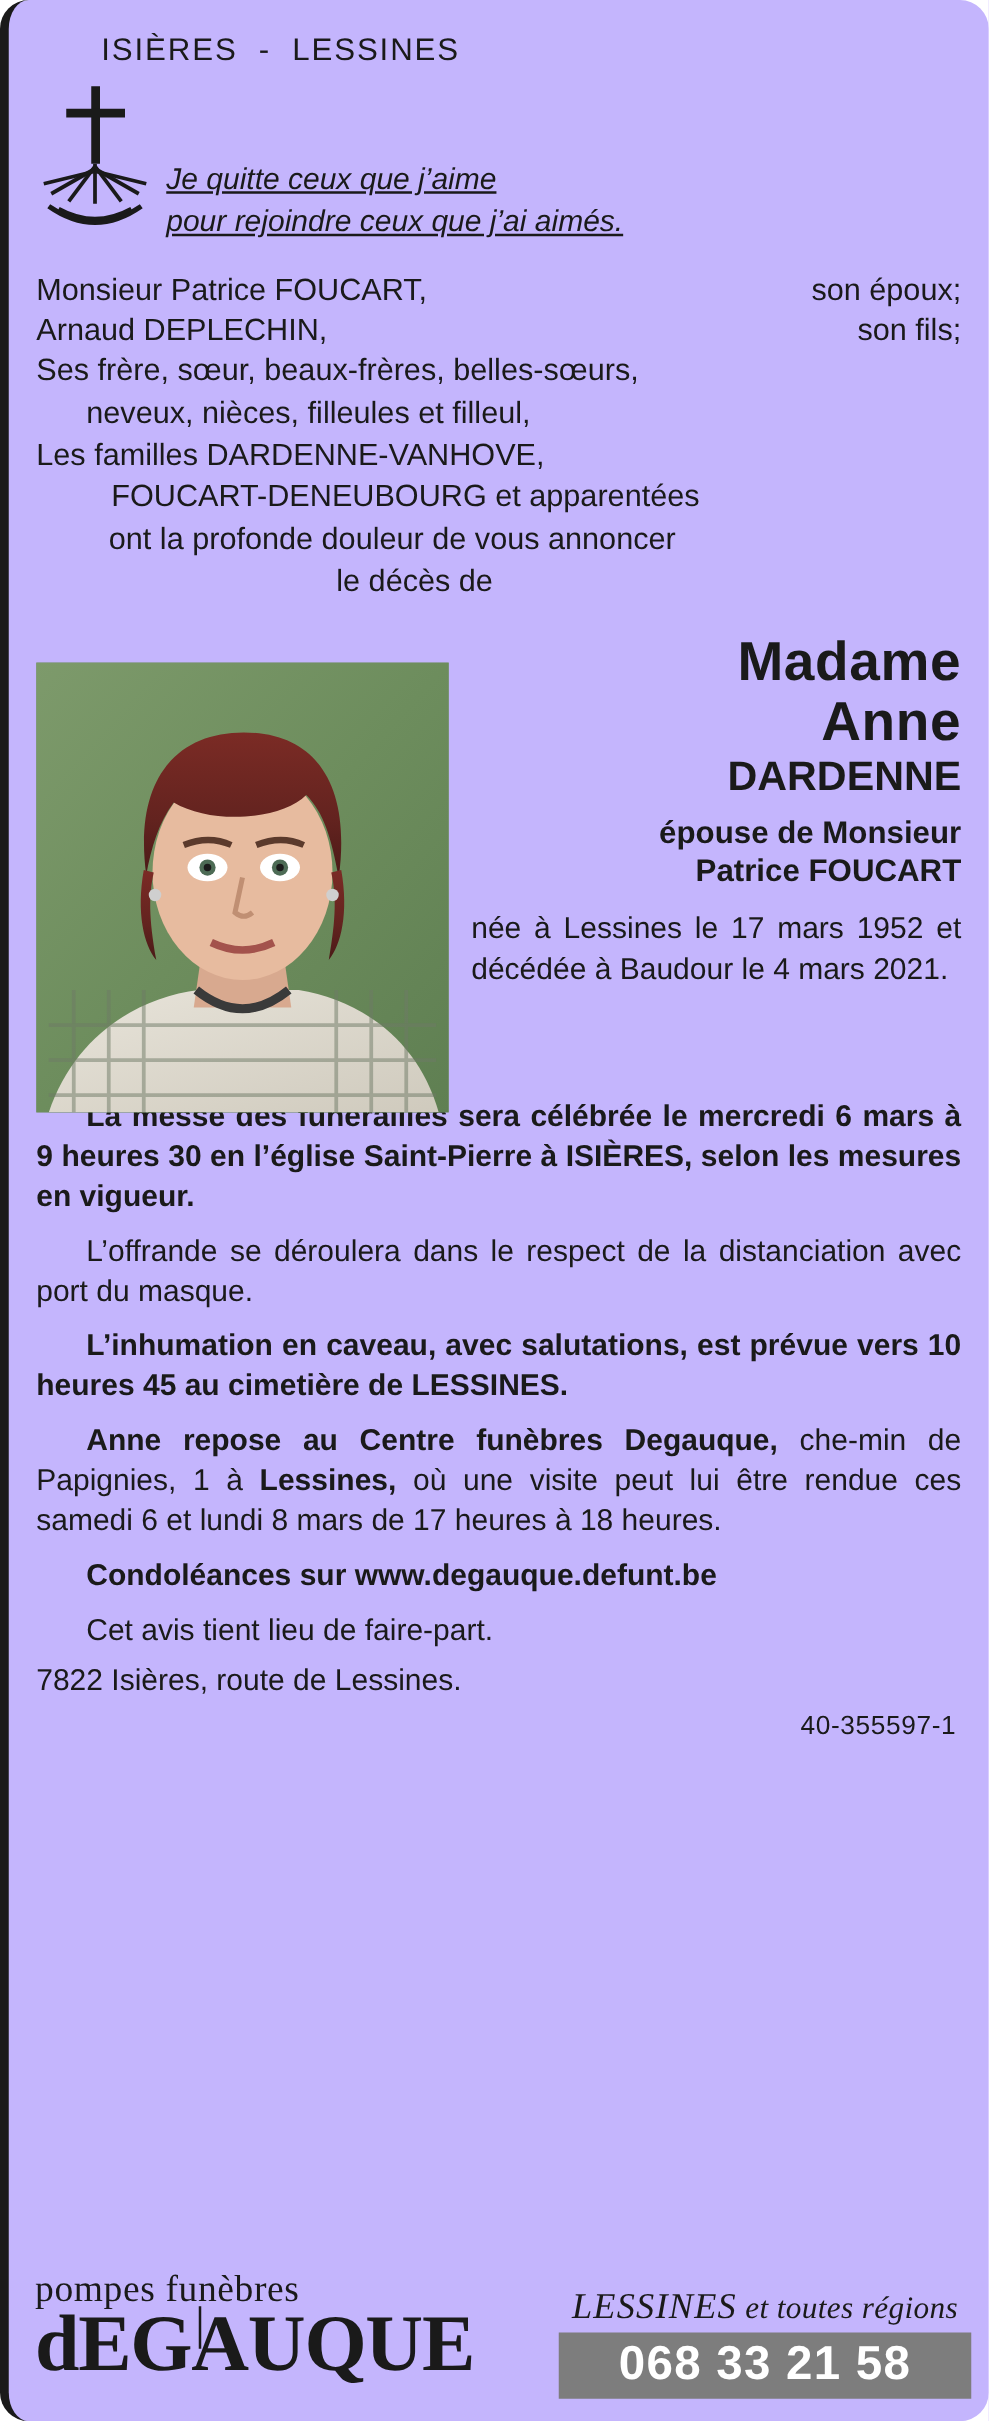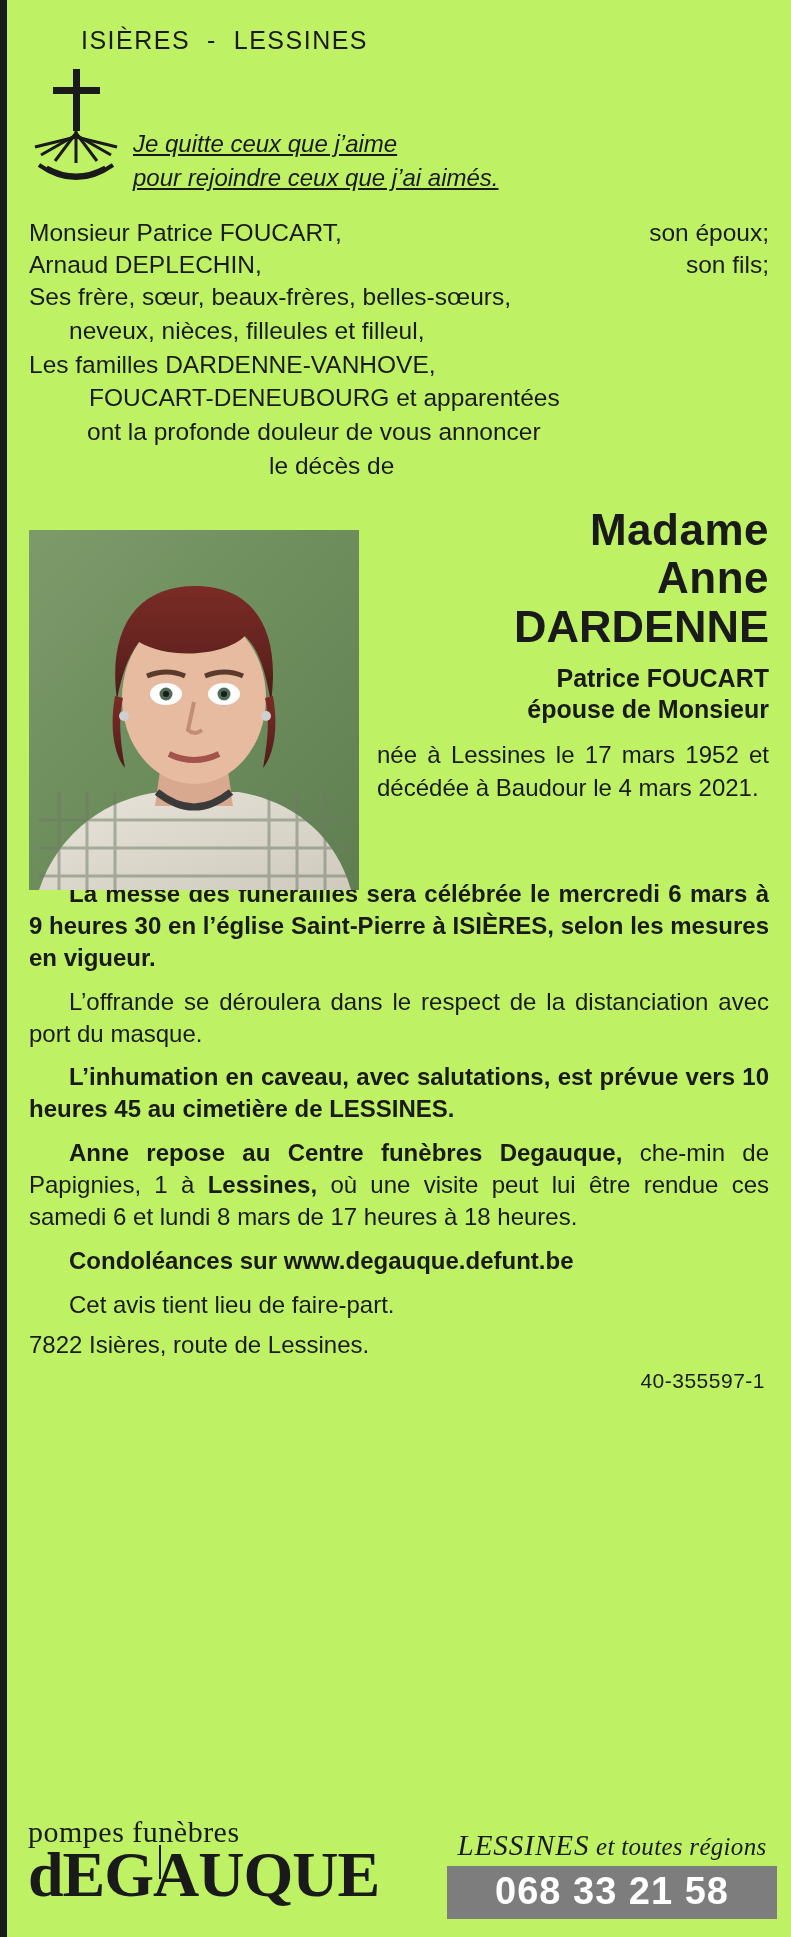"ISIÈRES - LESSINES" .notice { background: #bef264 -> #c4b5fd; border-radius: none -> 23px }
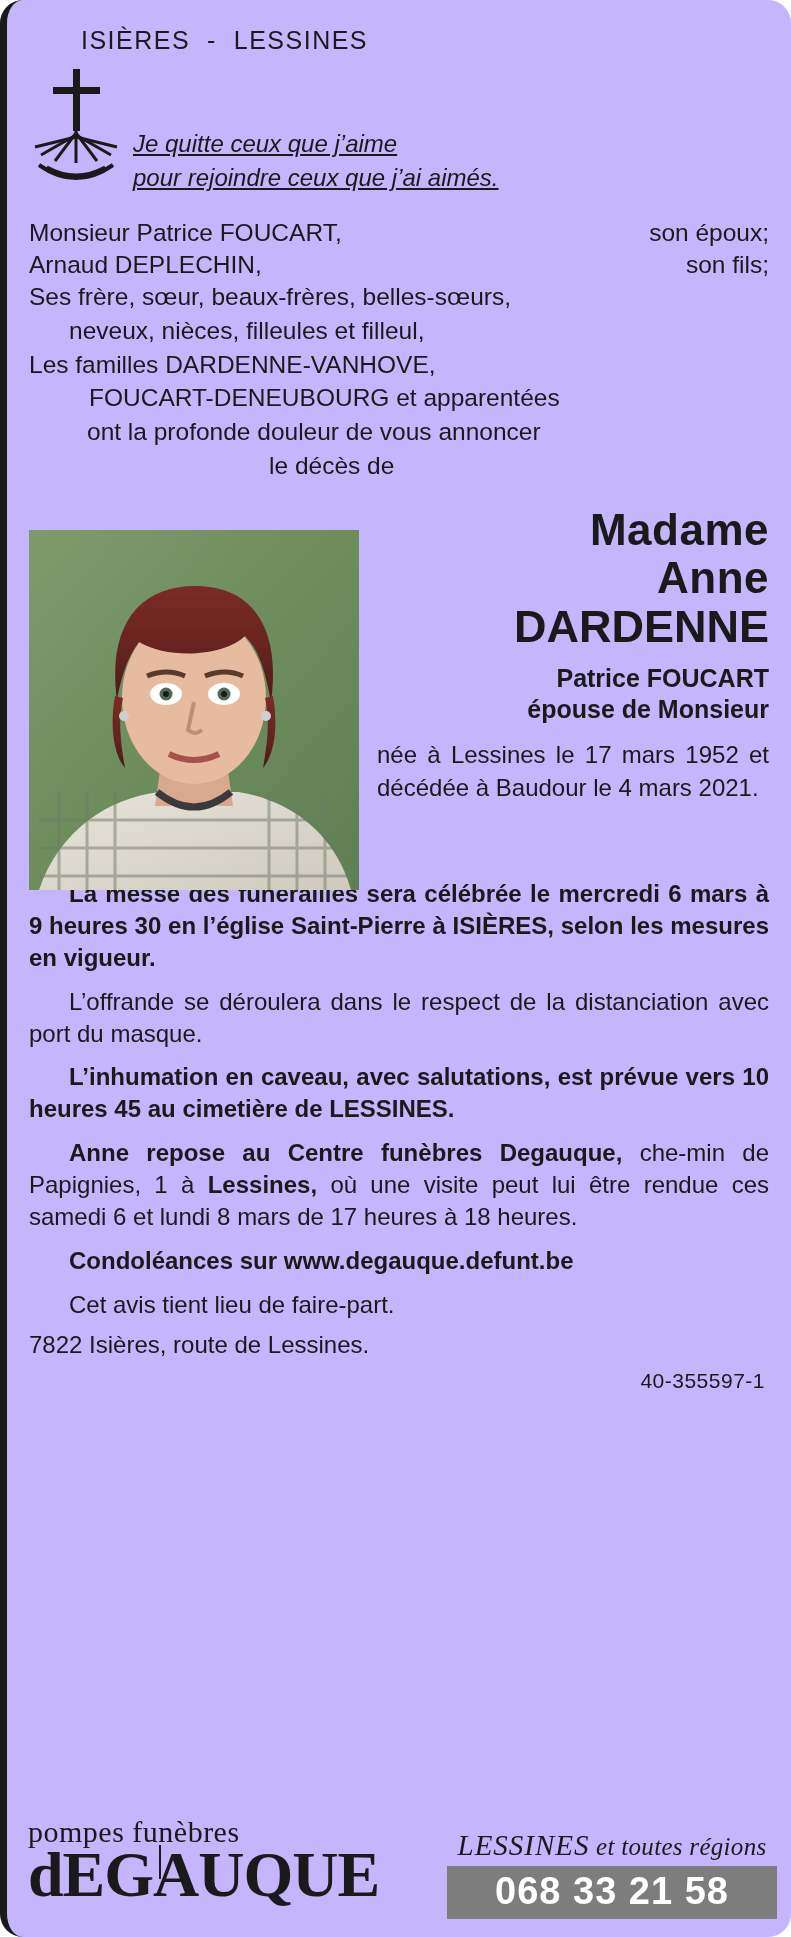"DARDENNE" .dname .l3 { font-size: 45px -> 33px }
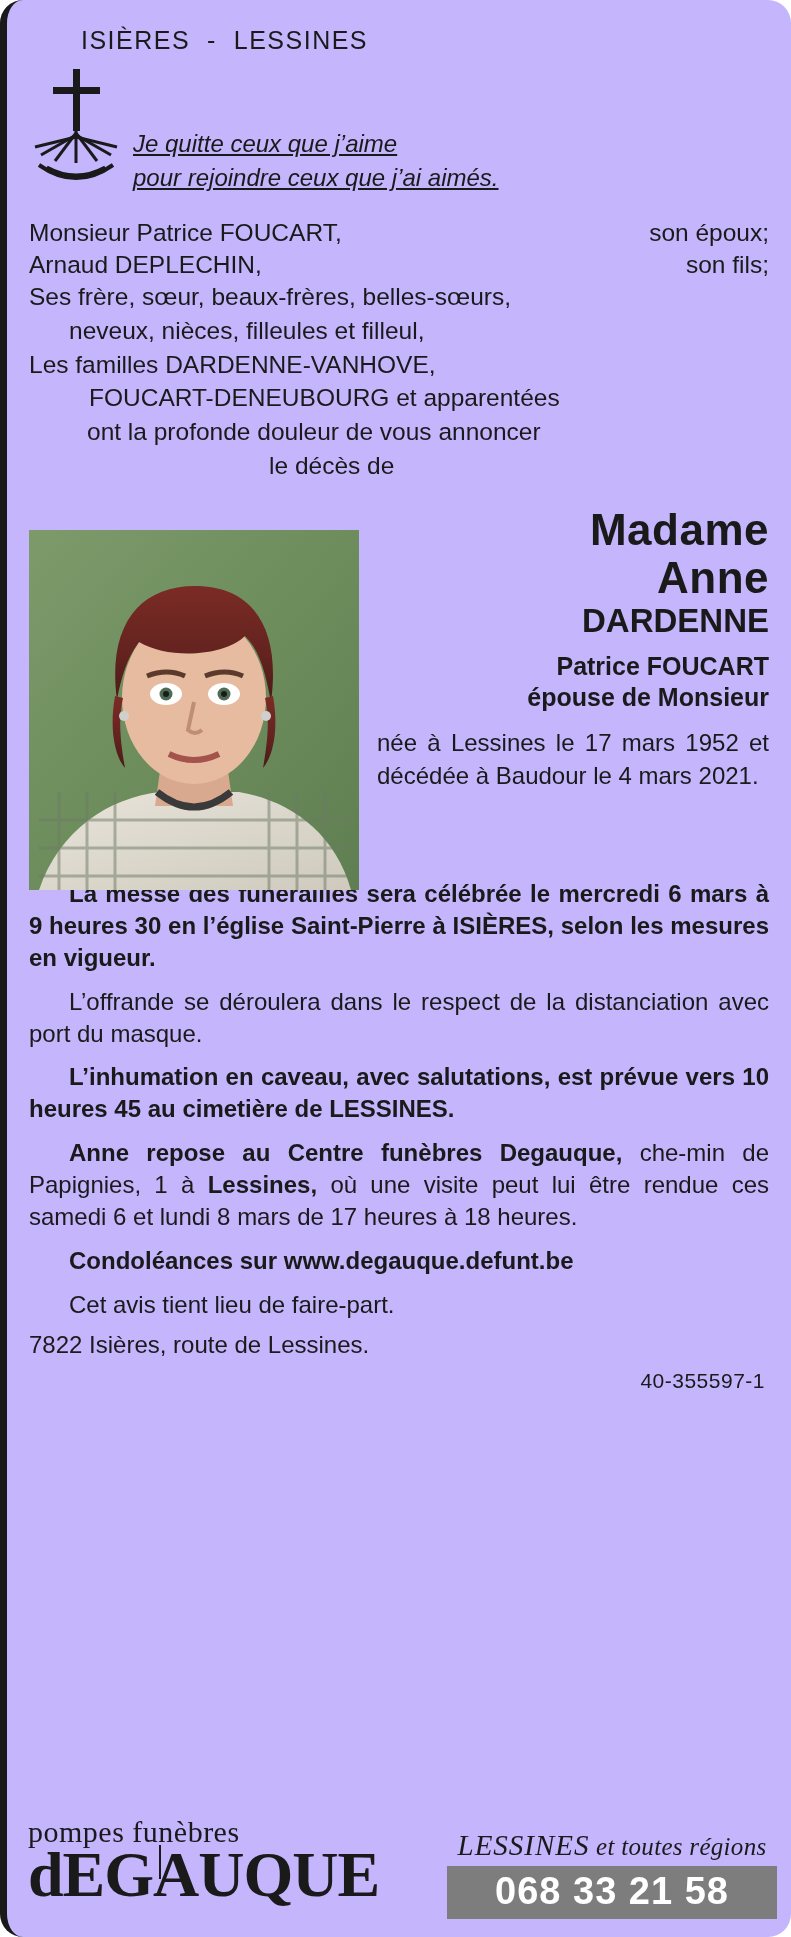"Patrice FOUCART" span.sp2 { order: before "épouse de Monsieur" -> after "épouse de Monsieur" }
